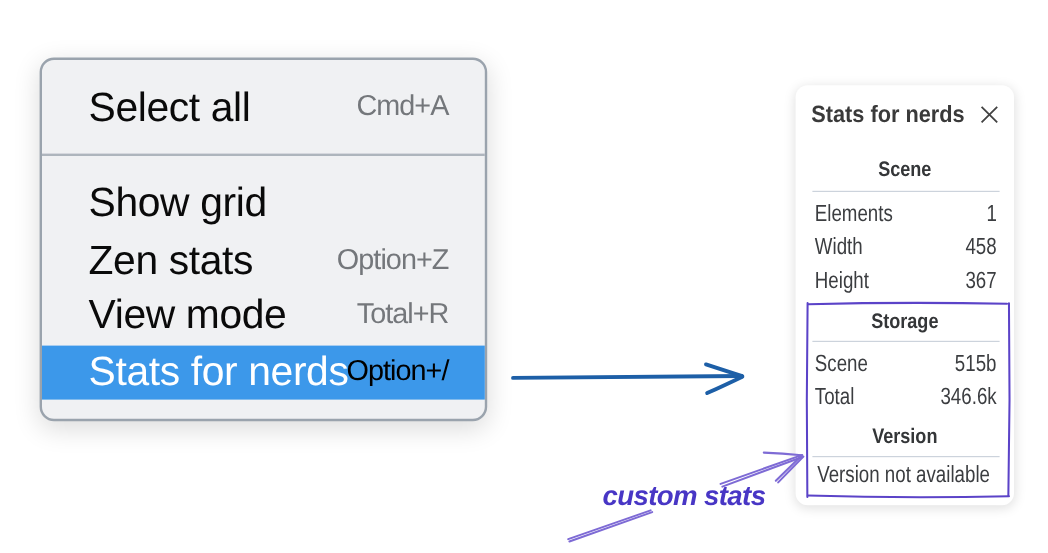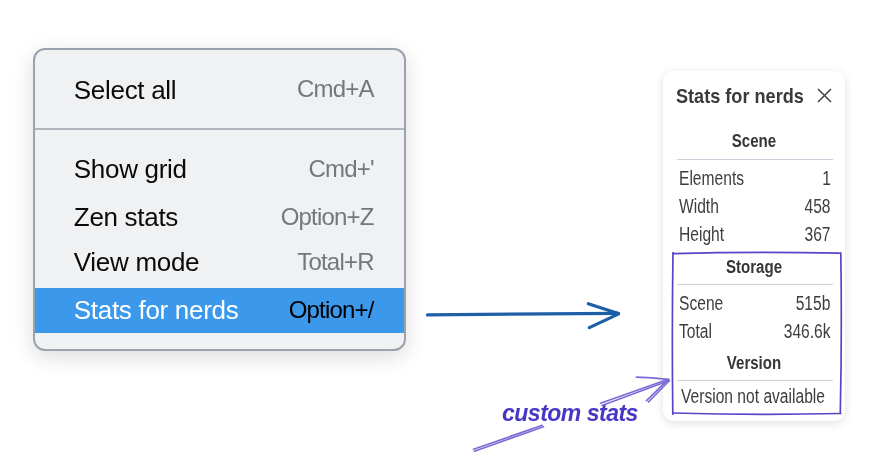"Select all" .mi { font-size: 26px -> 34px }
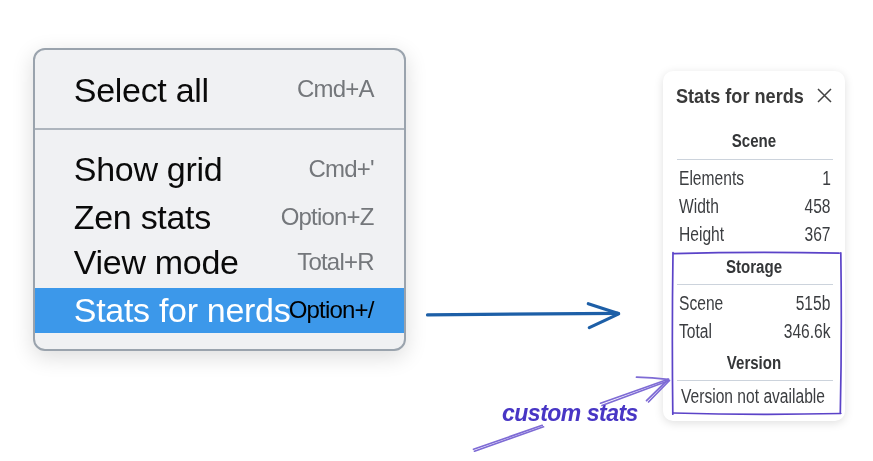"Cmd+'" div.sc { html: <div>Cmd+'</div> -> none }
